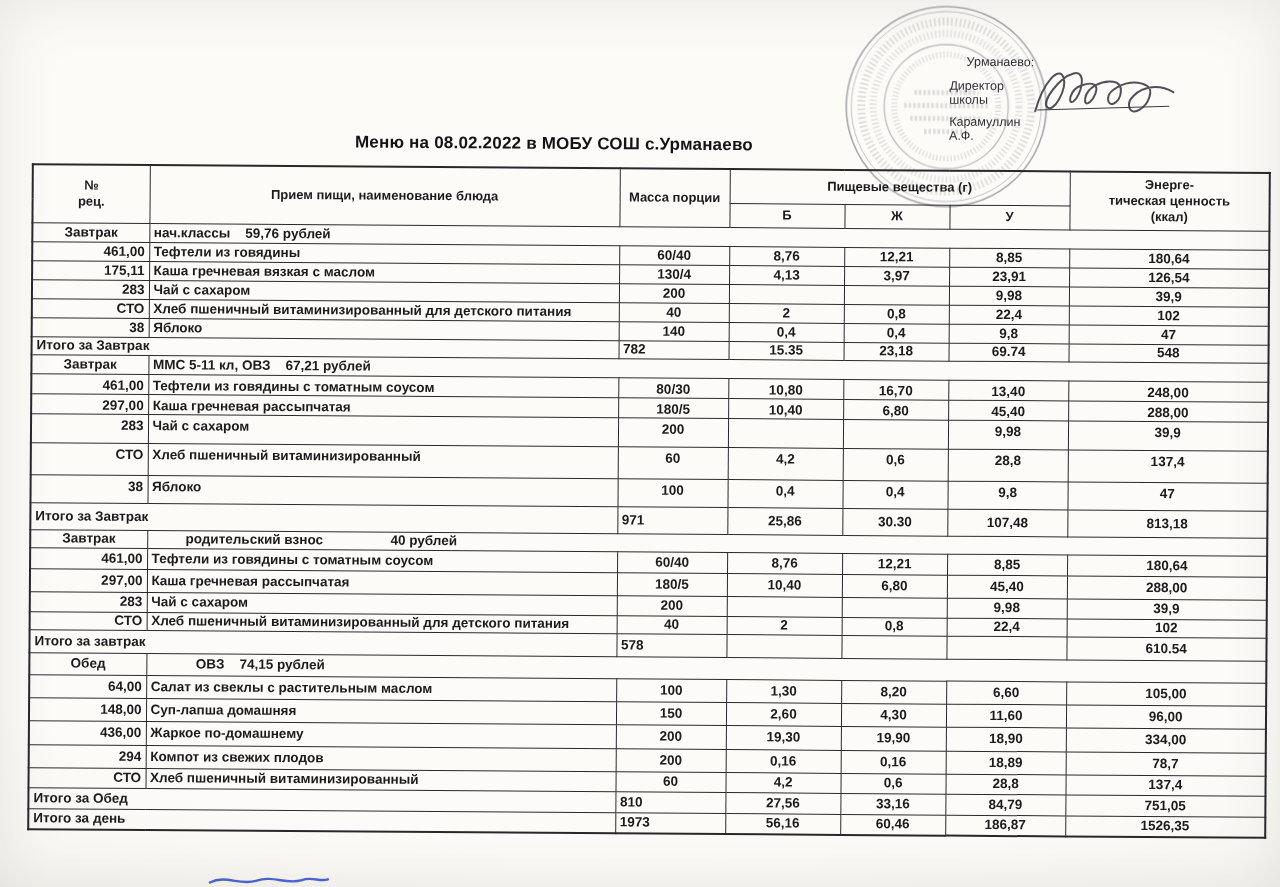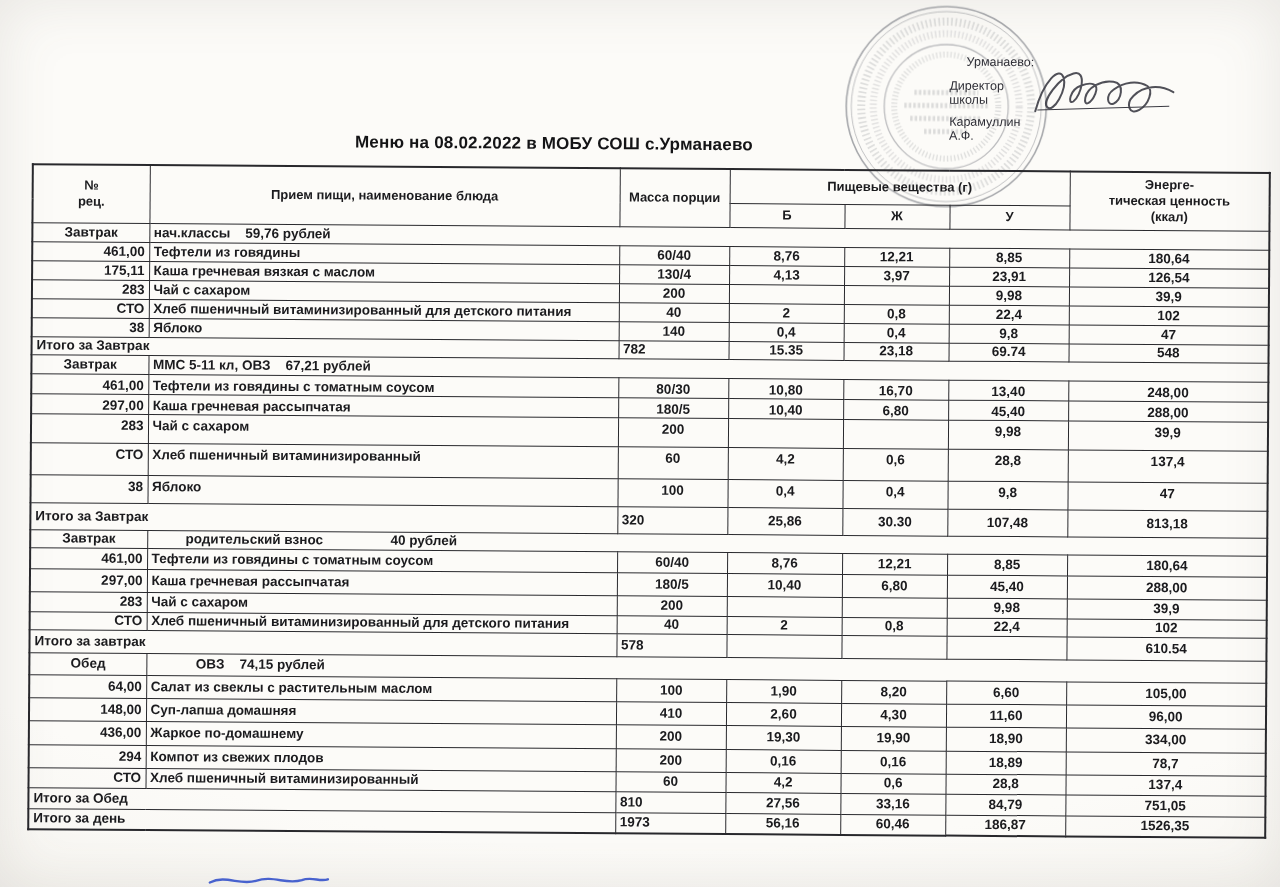"320" td.total-portion-cell { text: 320 -> 971 }
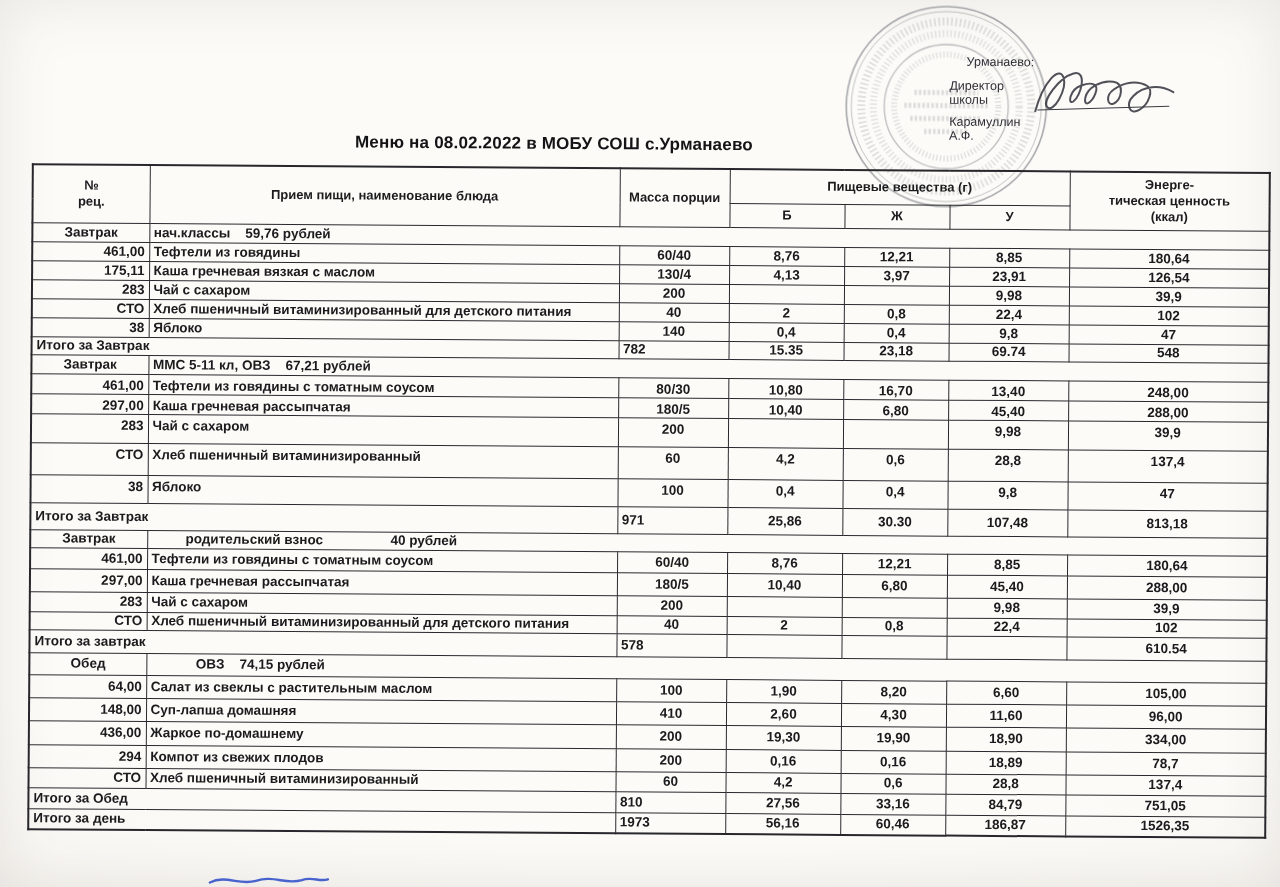"1,90" td.val-cell { text: 1,90 -> 1,30 }
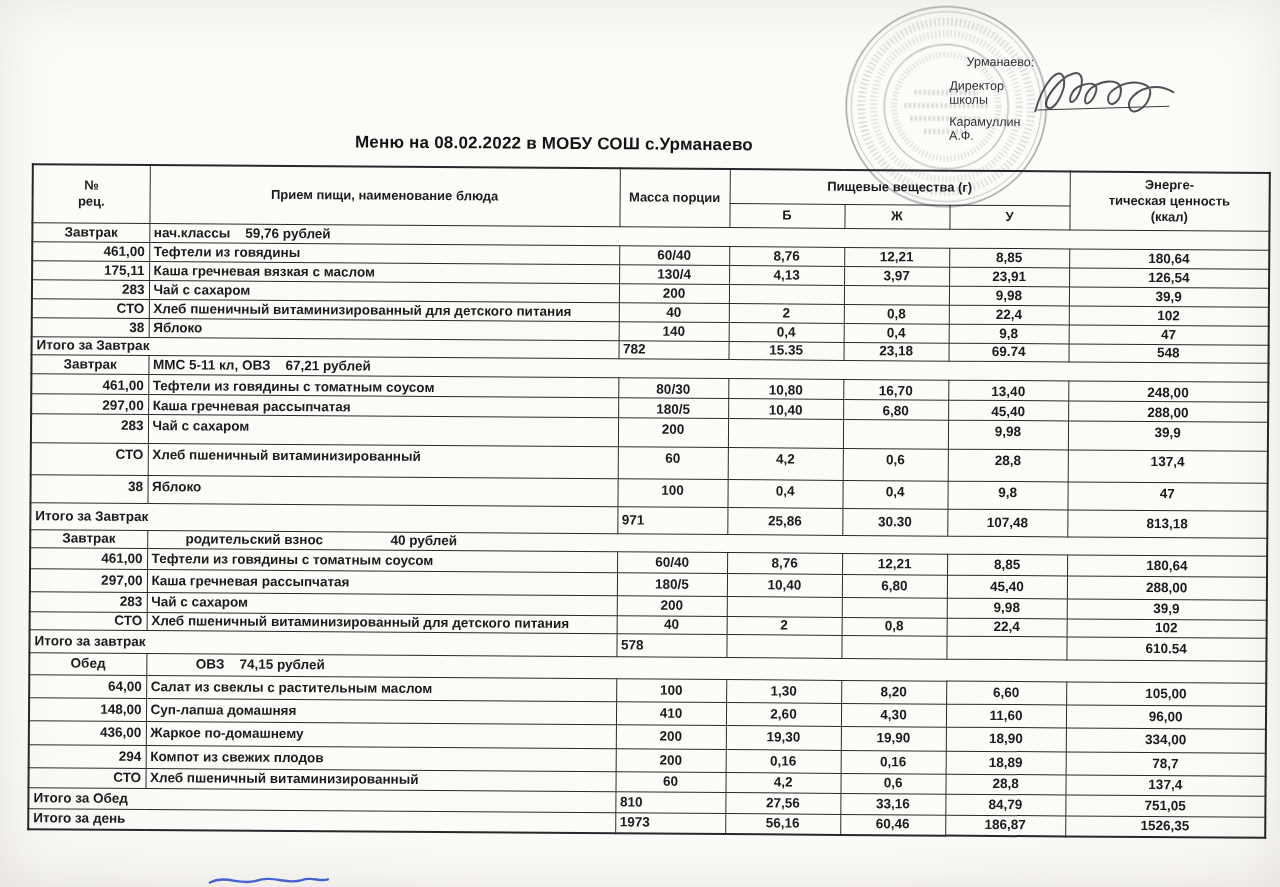"410" td.portion-cell { text: 410 -> 150 }
